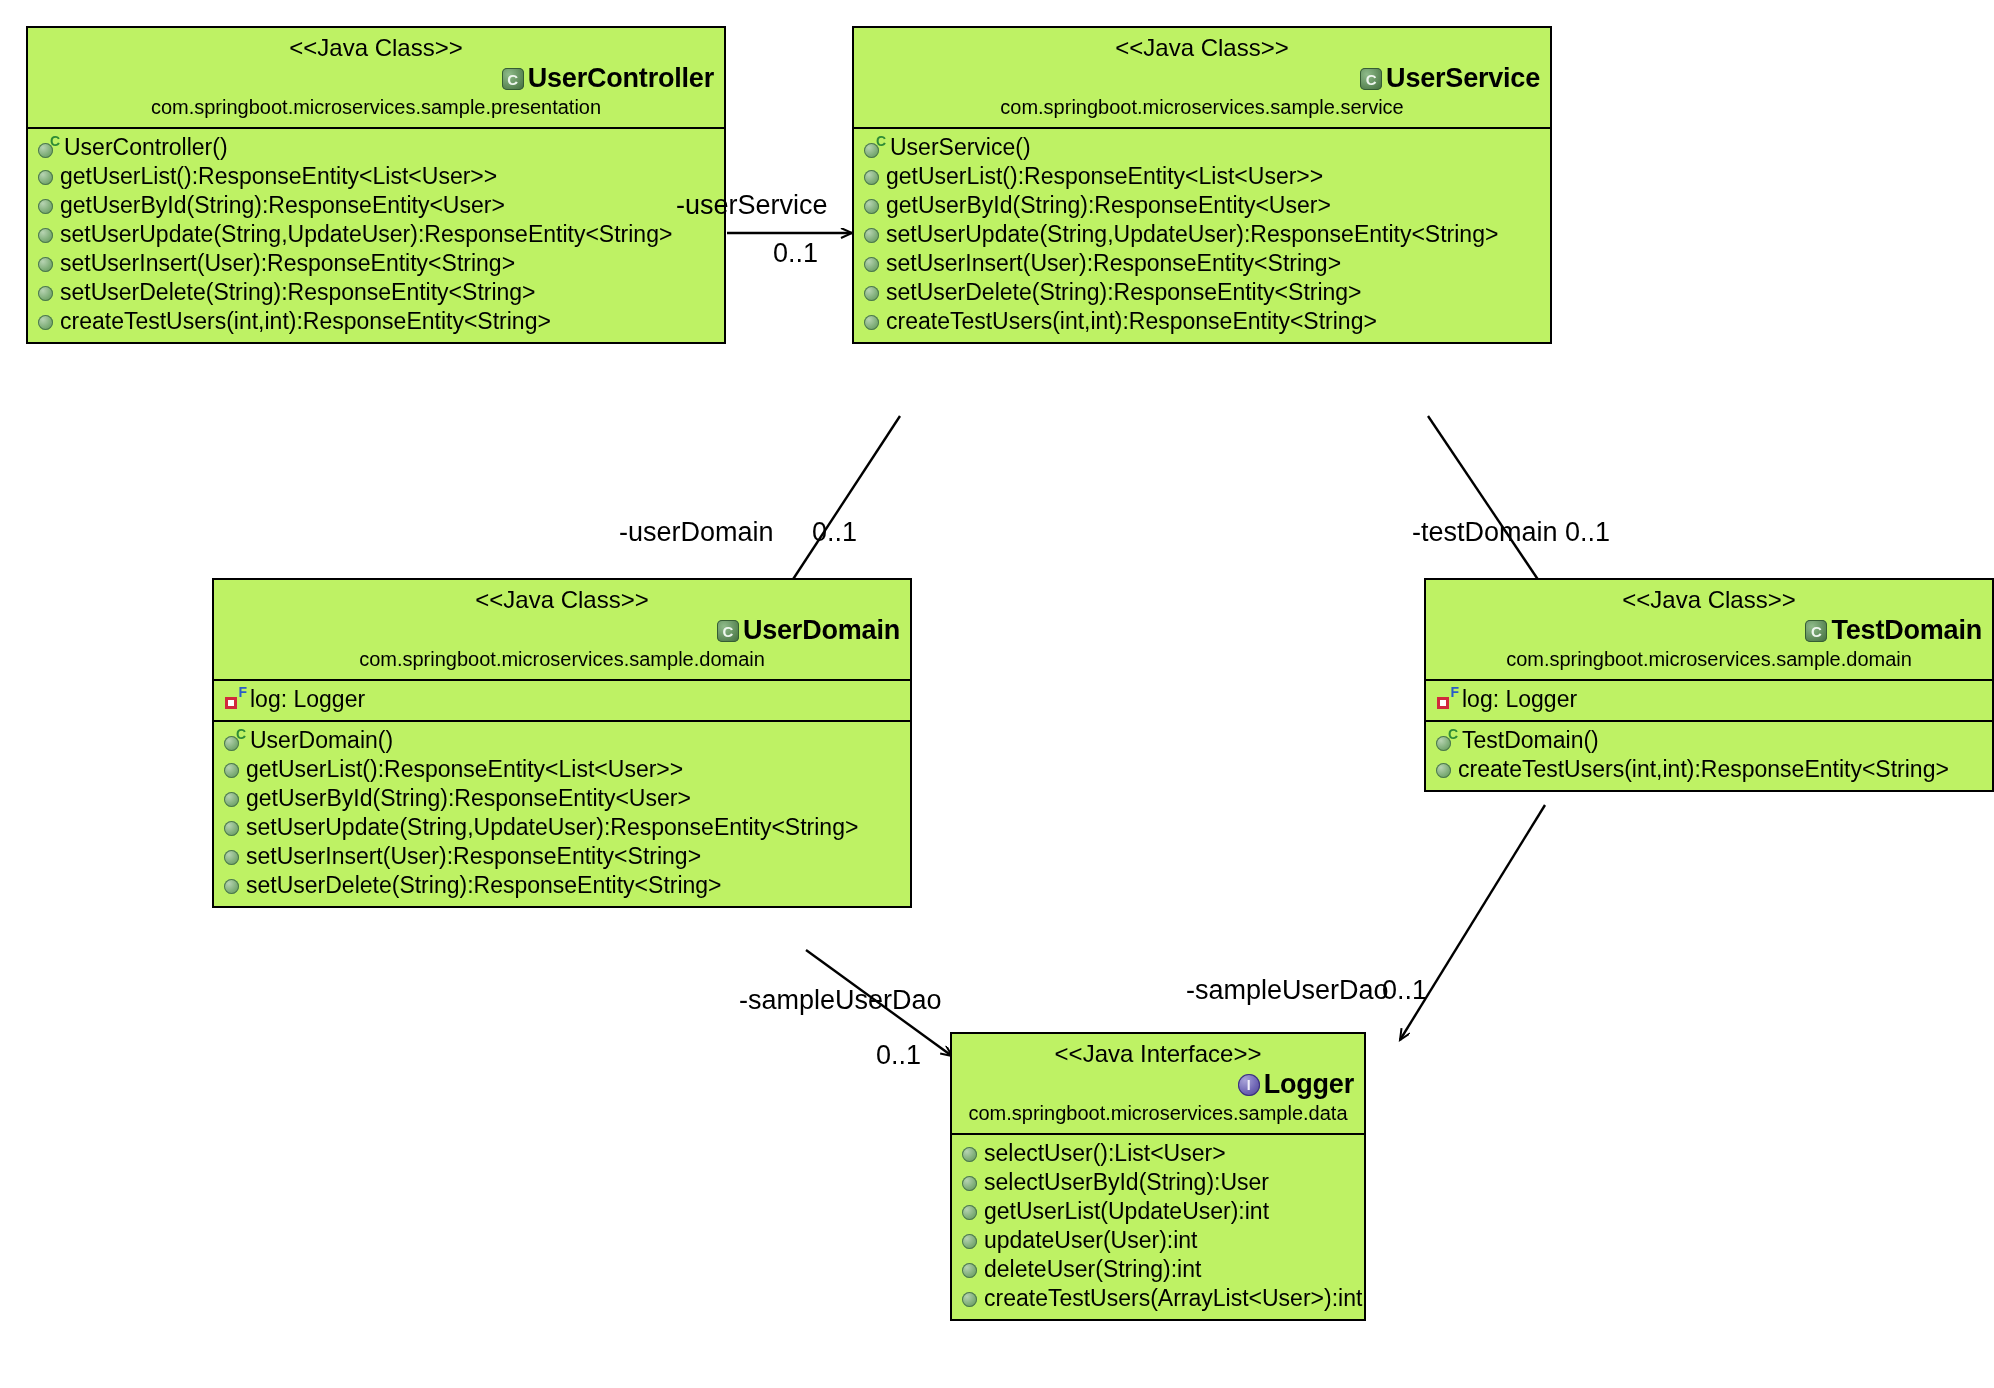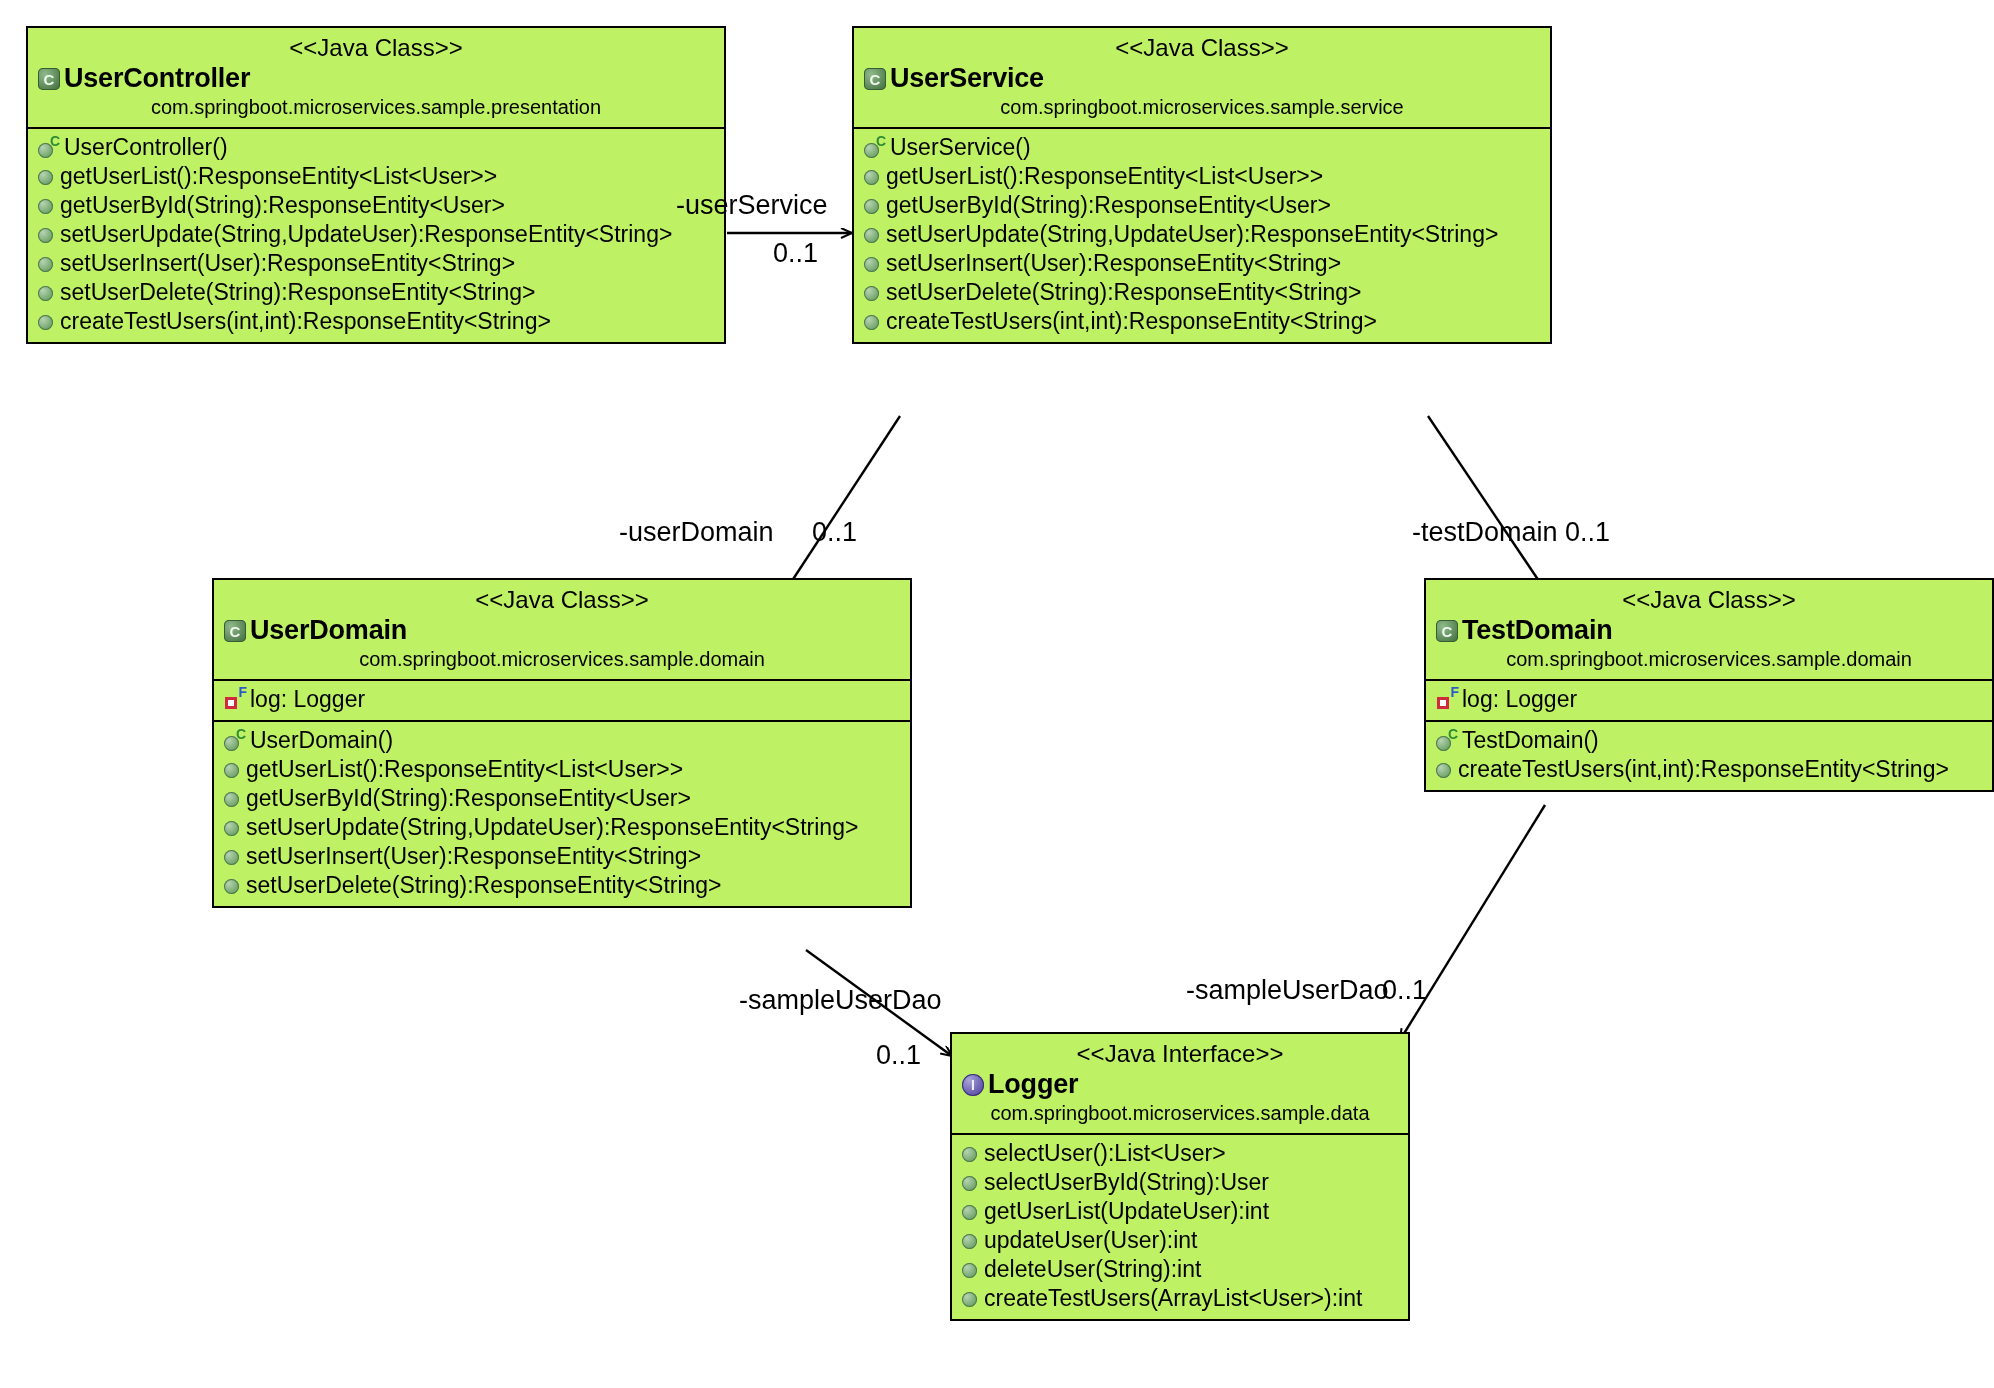"UserController" .class-title-row { justify-content: flex-start -> flex-end }
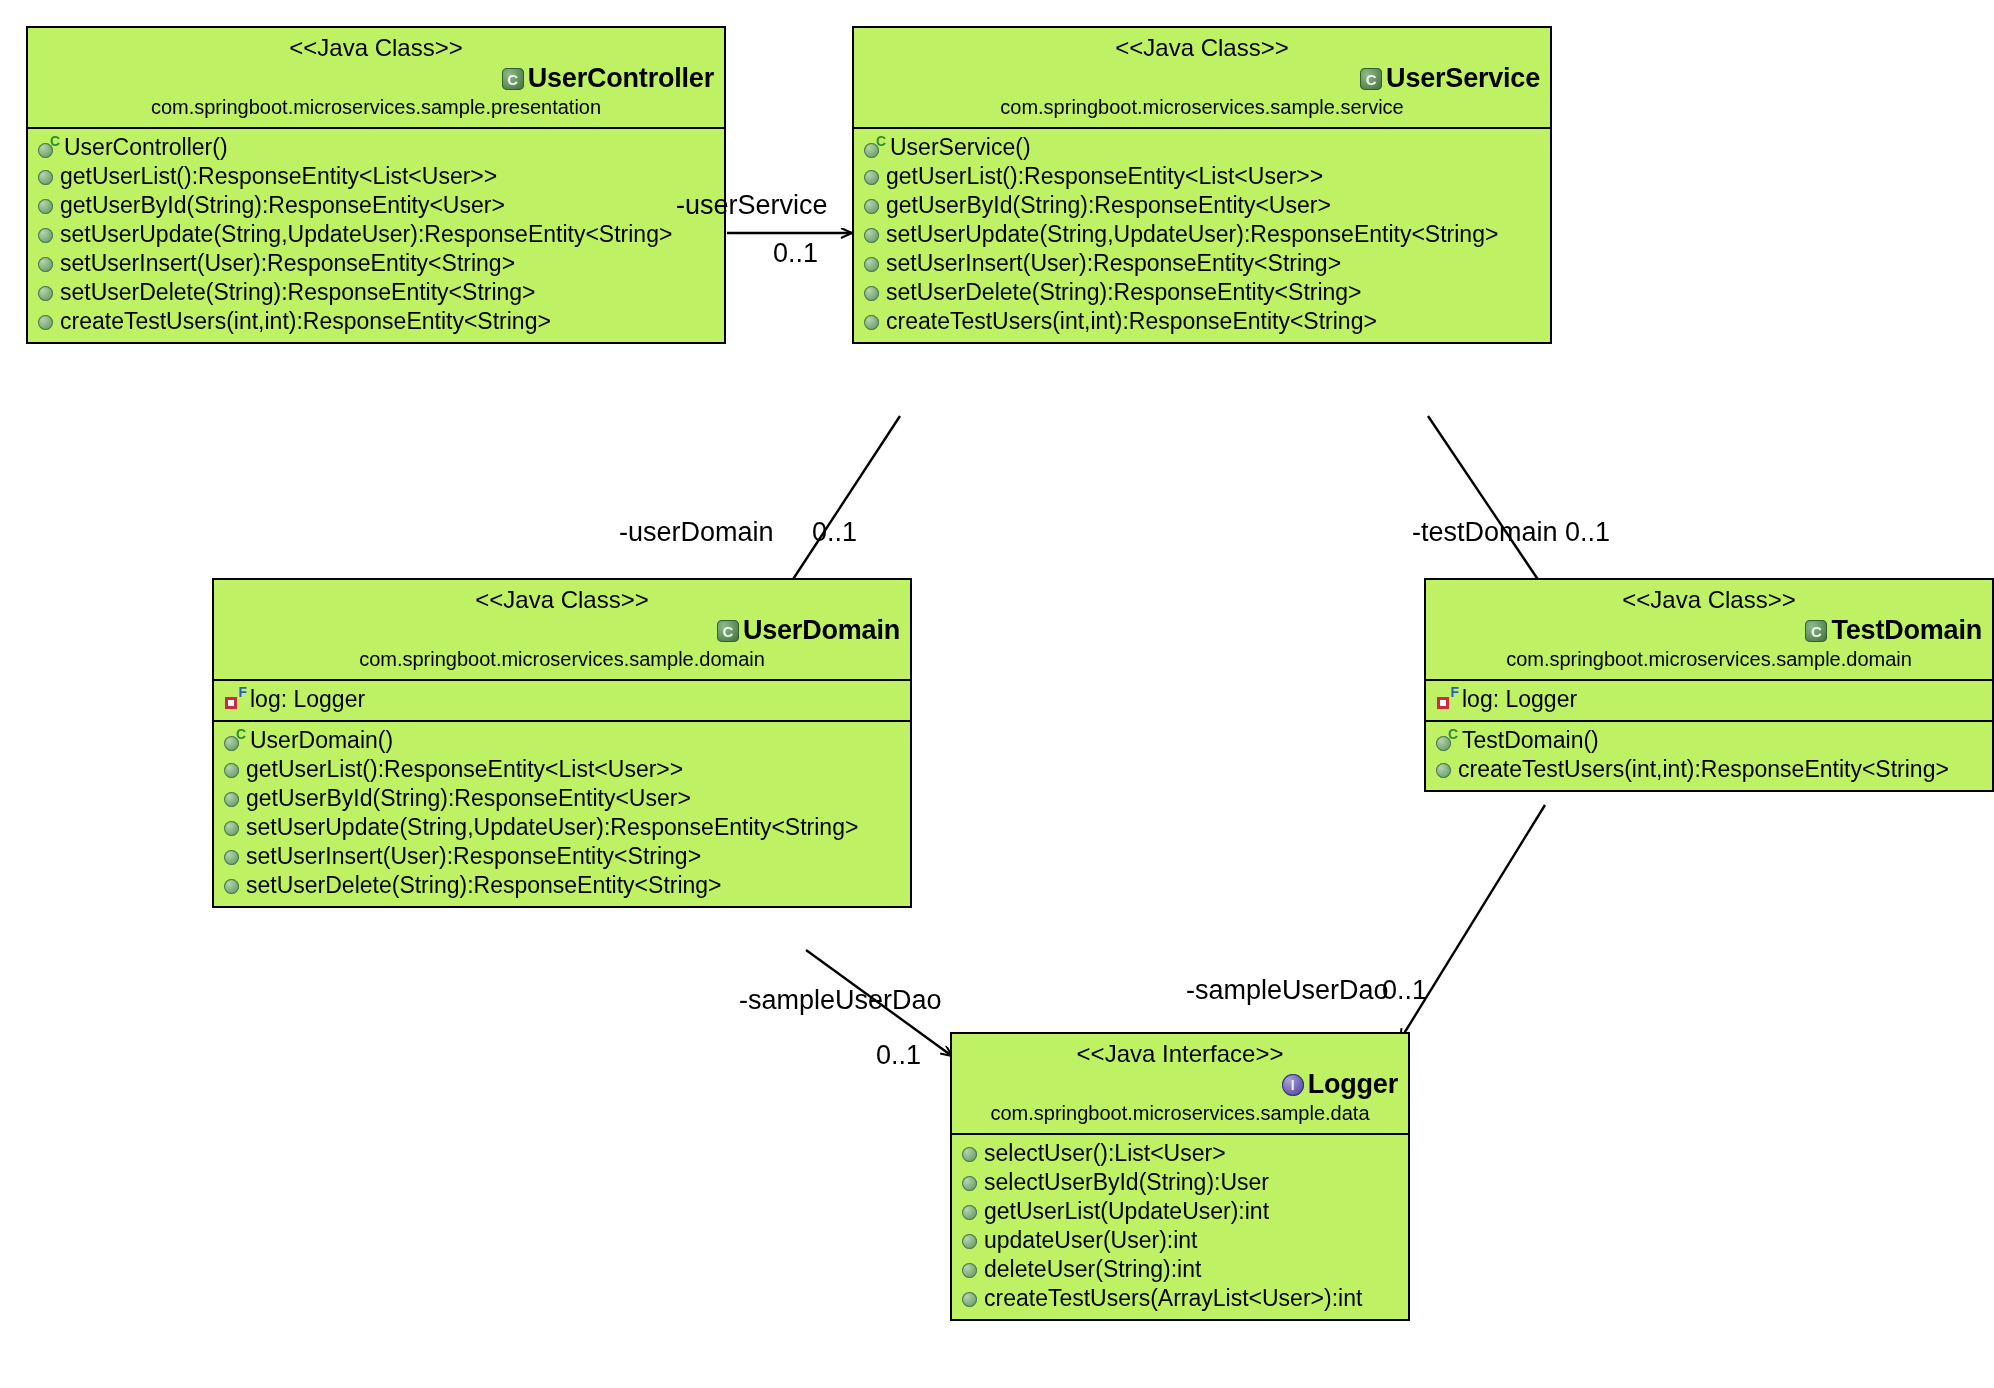"<<Java Interface>>" div.uml-class { width: 460px -> 416px }
